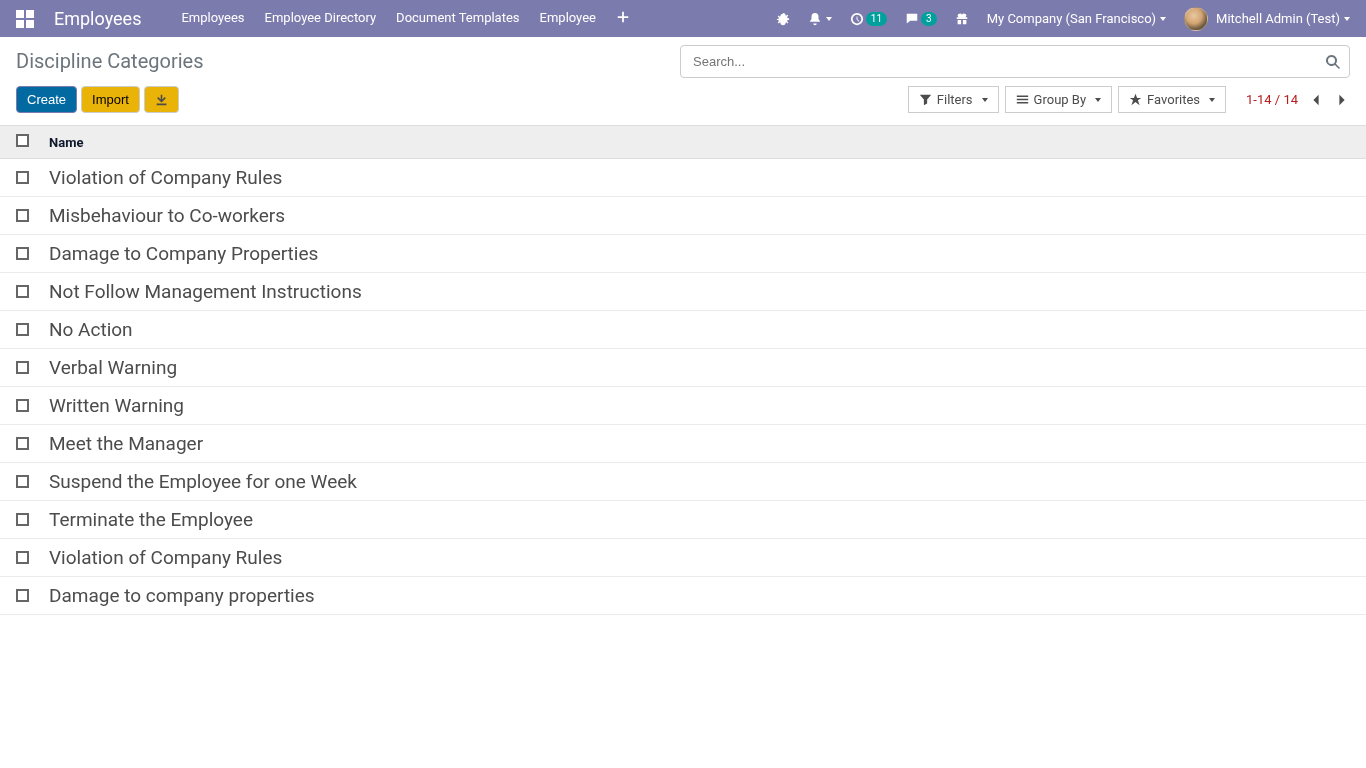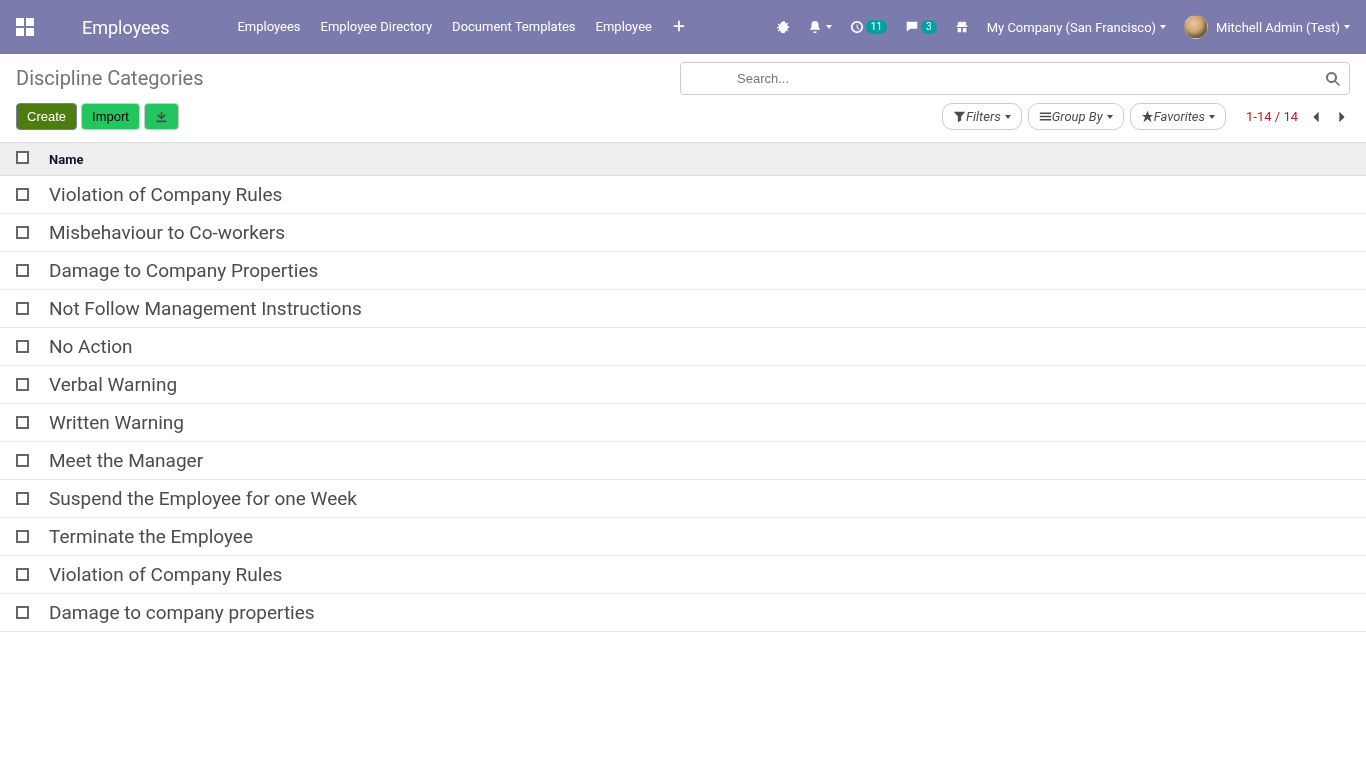"Employees" .navbar { gap: 28px -> none; height: 54px -> 37px }
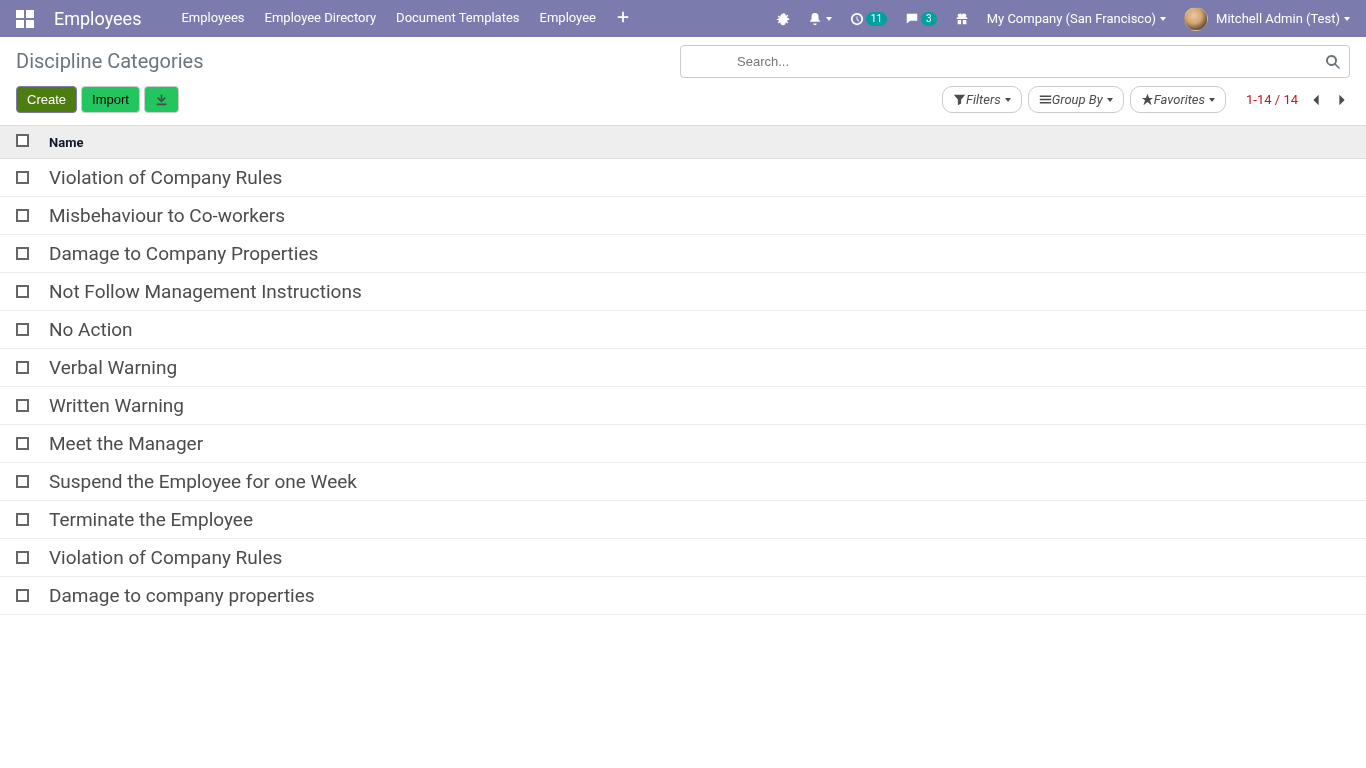"Search..." .search-input { margin-left: 44px -> none }
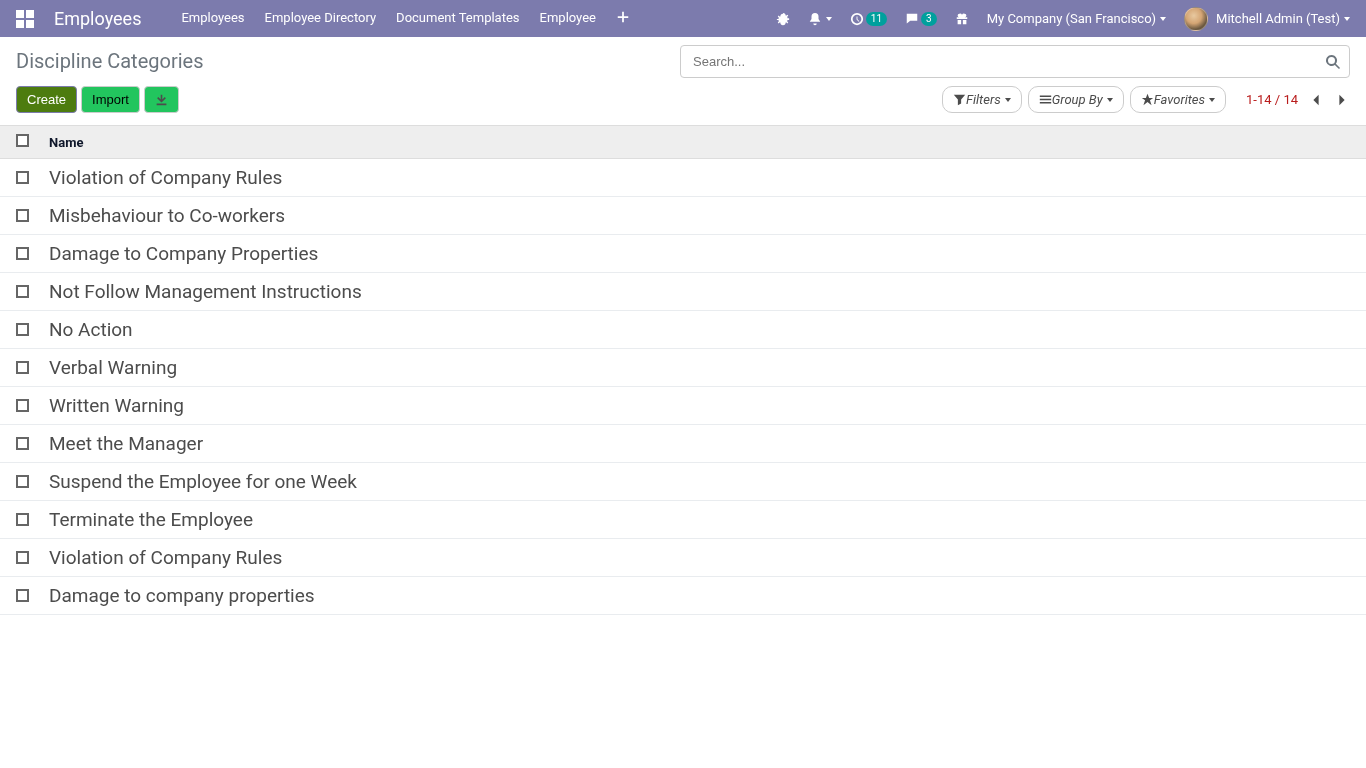"Create" .btn-primary { background: #4d7c0f -> #0369a1 }
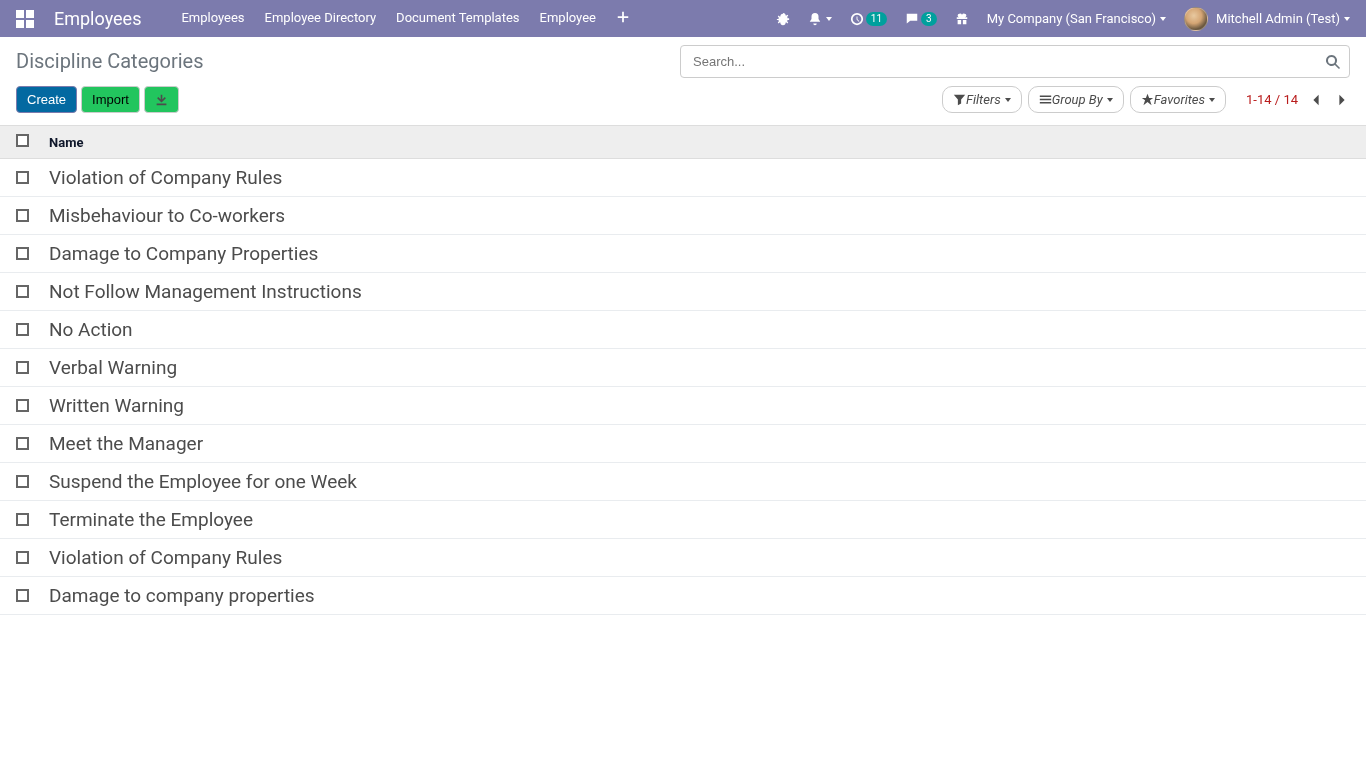"Import" .btn { background: #22c55e -> #eab308 }
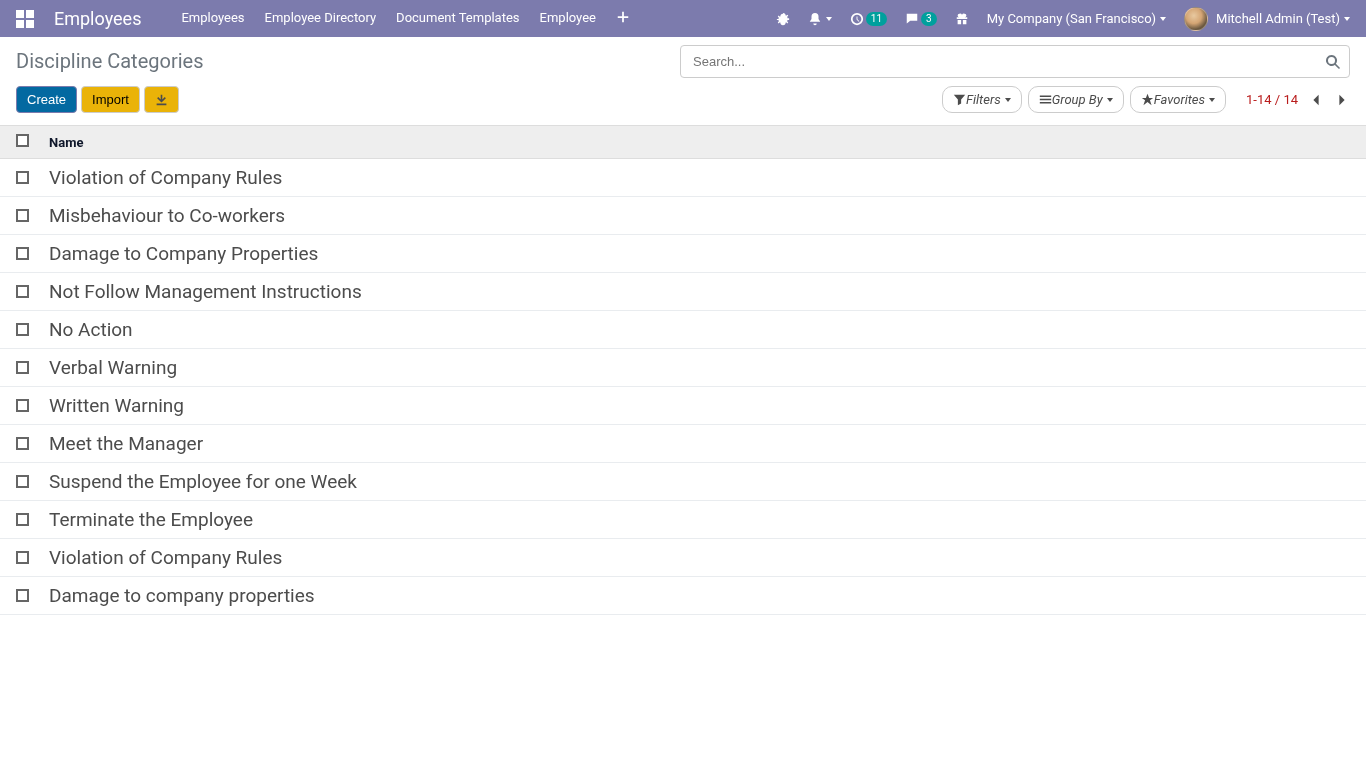"Filters" .dropdown-btn { border-radius: 10px -> 0; font-style: italic -> none; gap: none -> 5px }
